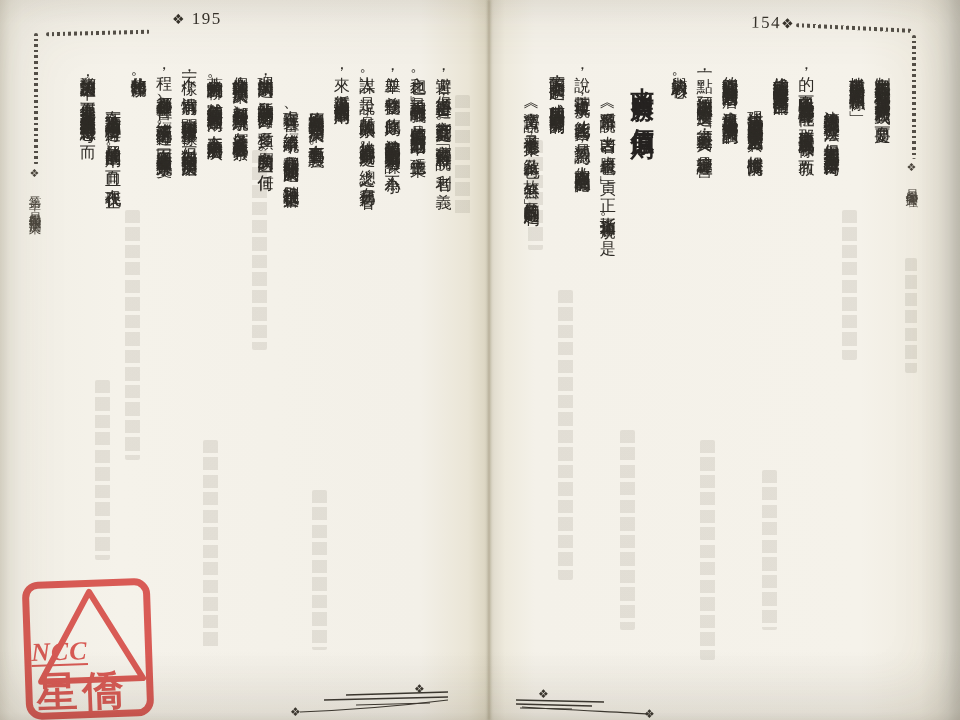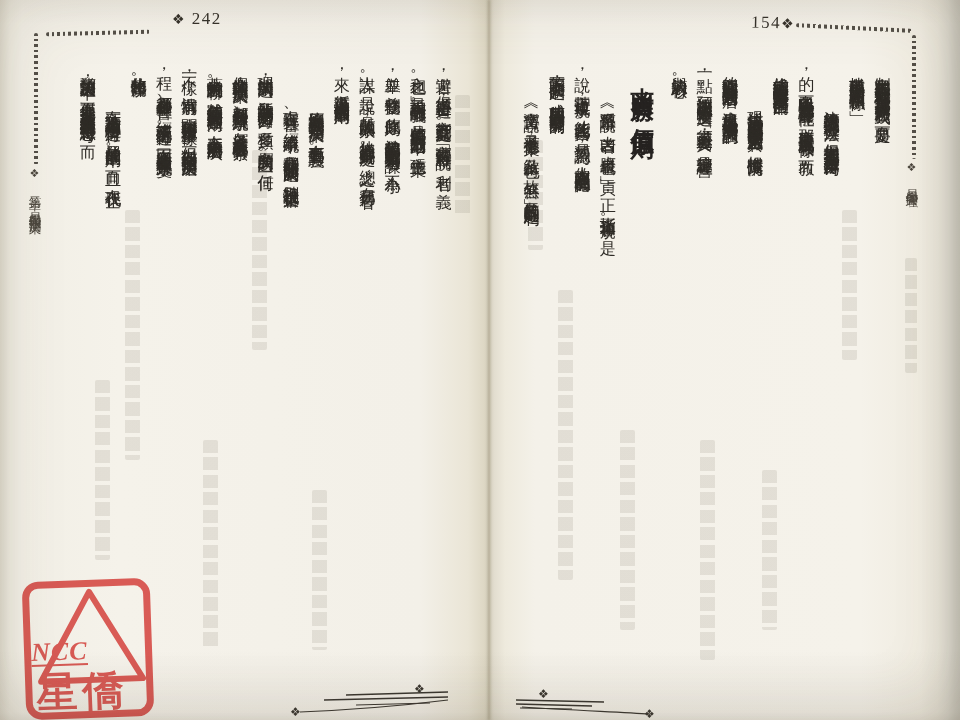"242" span { text: 242 -> 195 }
